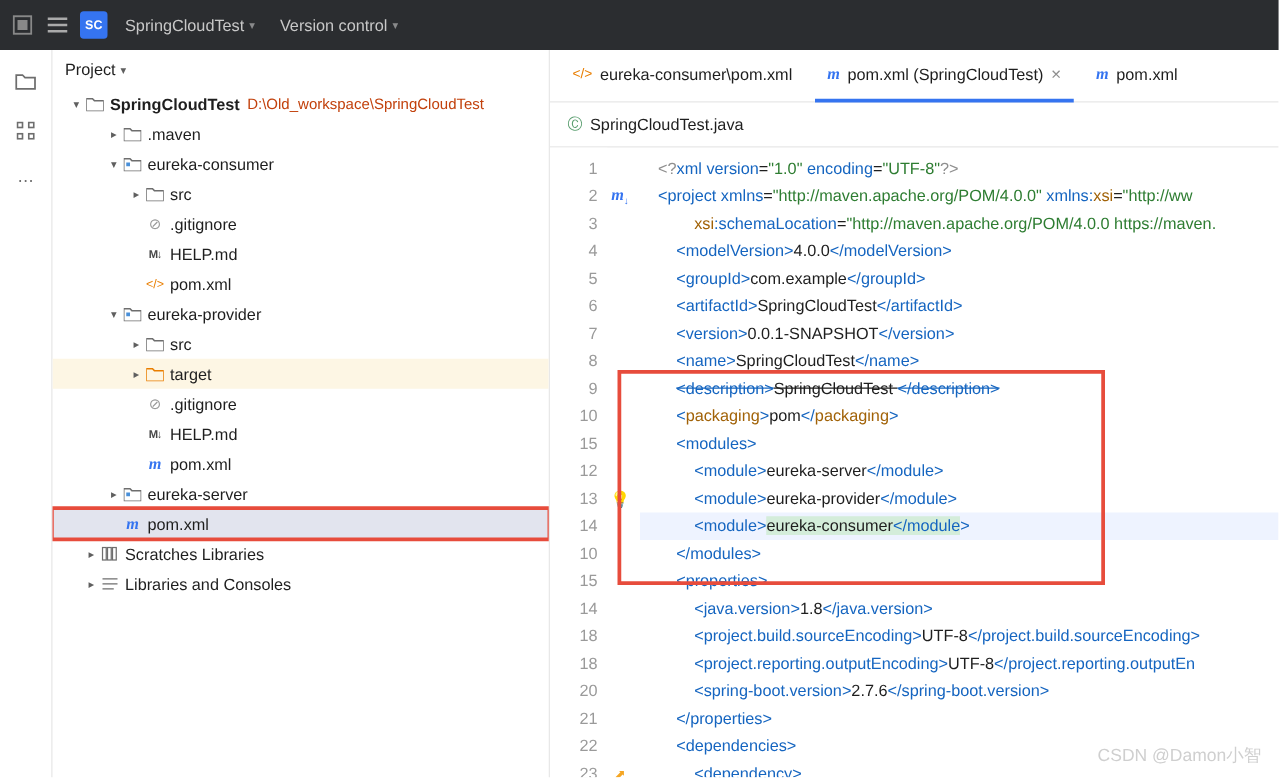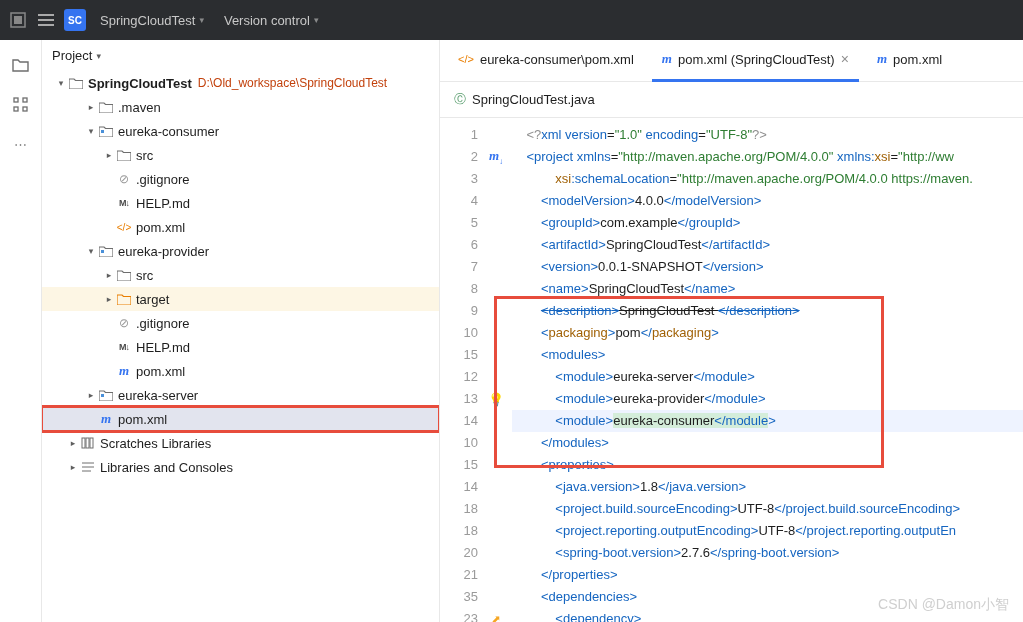"35" div { text: 35 -> 22 }
